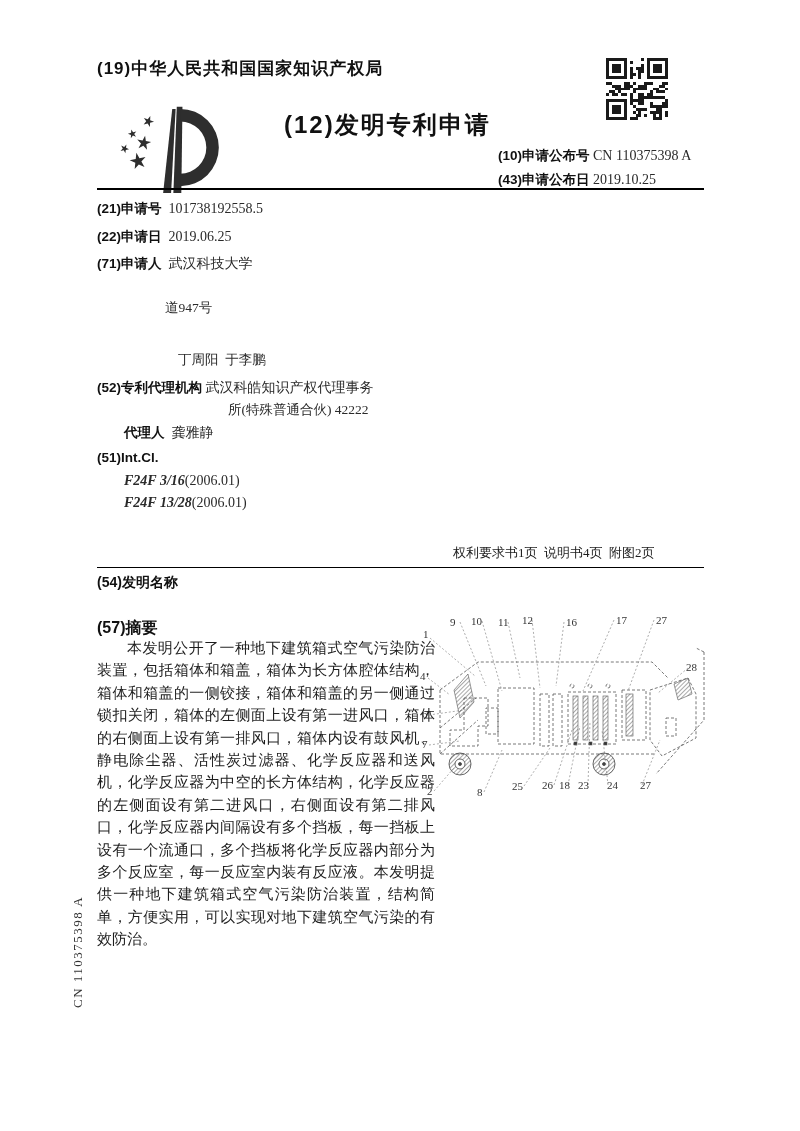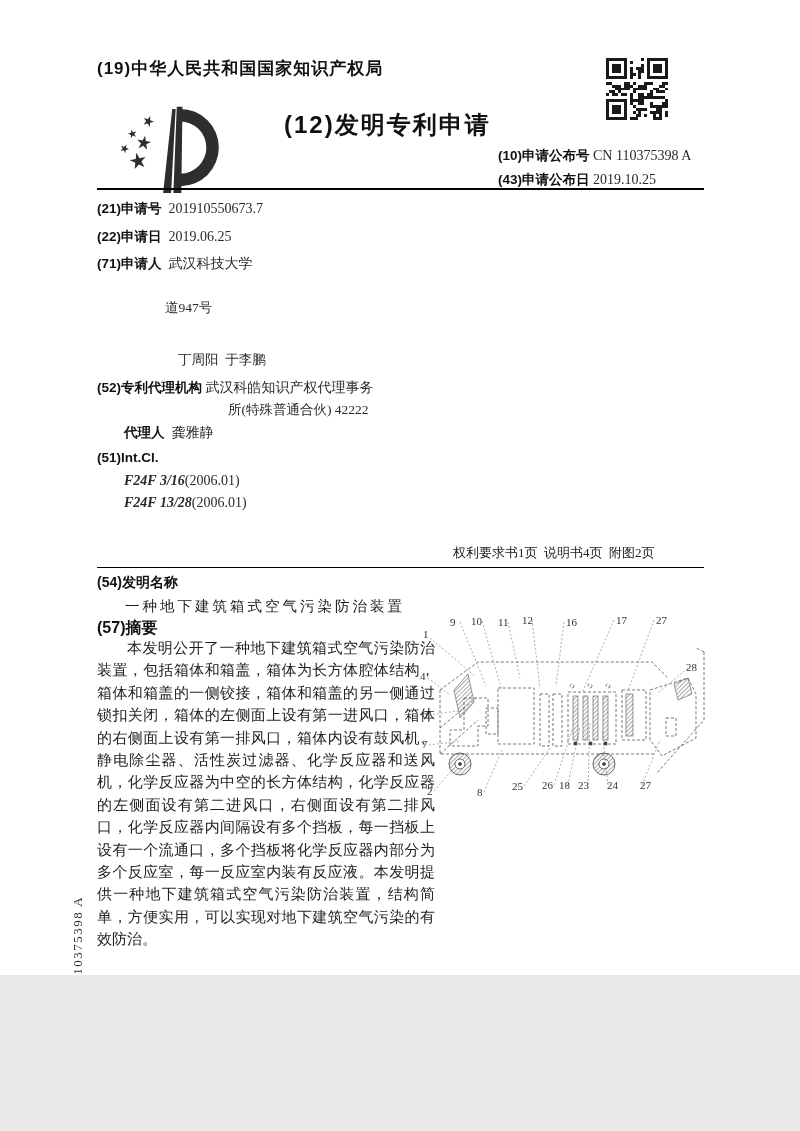"(19)中华人民共和国国家知识产权局" .page { height: 975px -> 1131px }
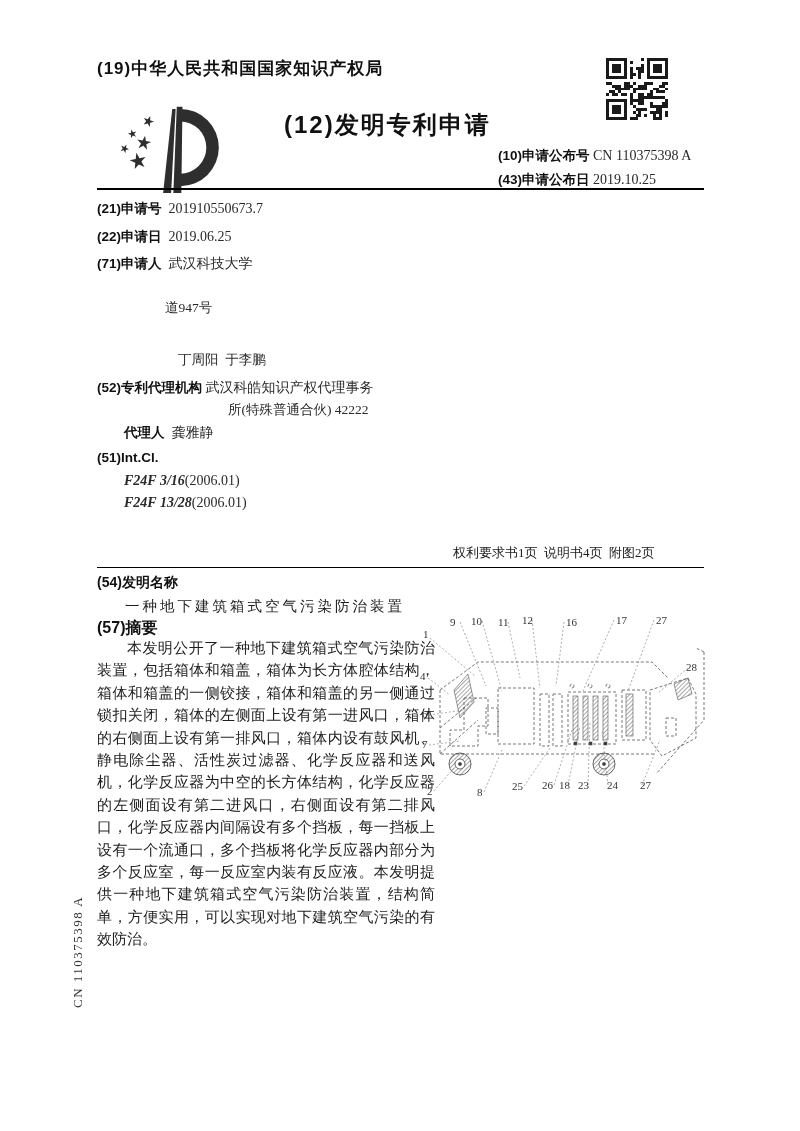"201910550673.7" span.val { text: 201910550673.7 -> 101738192558.5 }
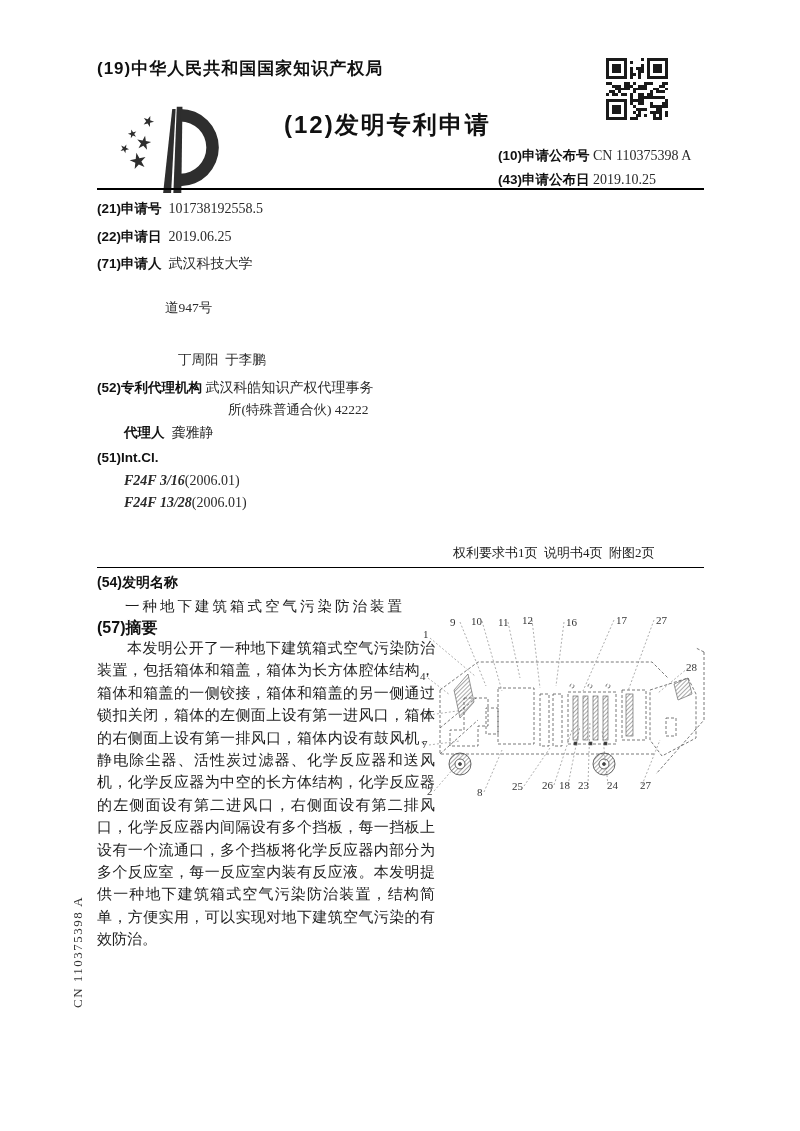"一种地下建筑箱式空气污染防治装置" div.abs { html: <div>一种地下建筑箱式空气污染防治装置</div> -> none }
